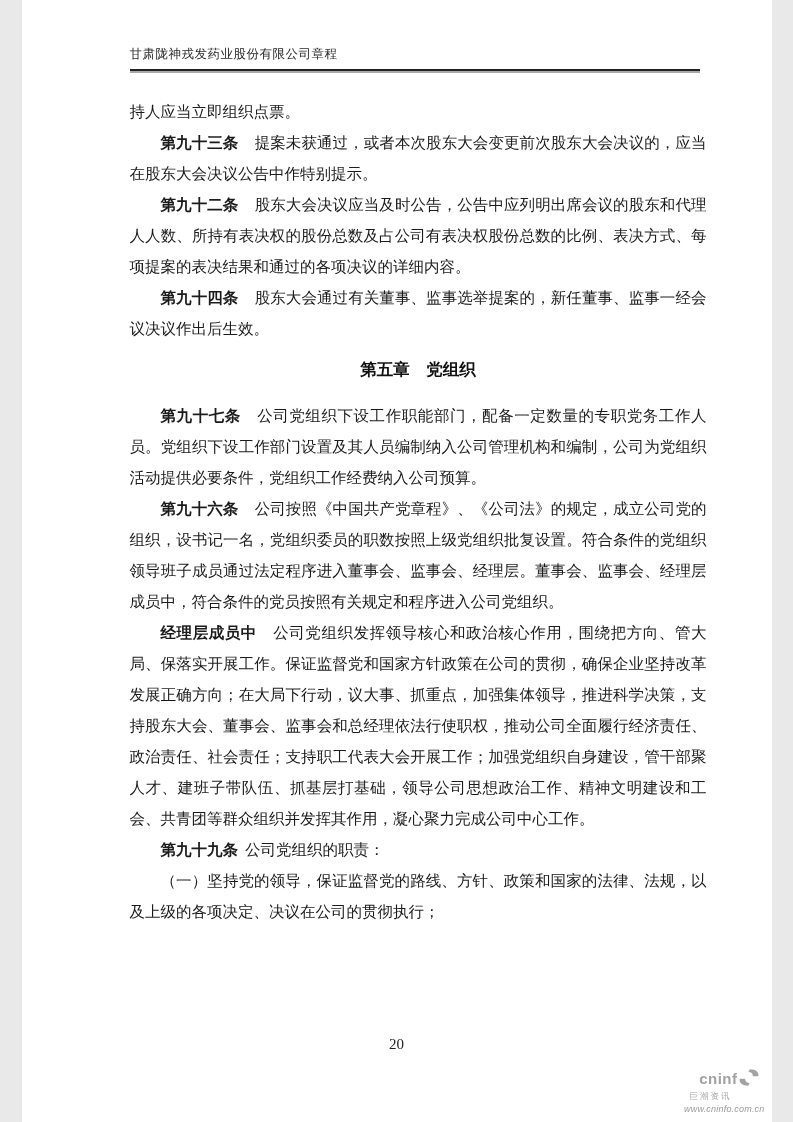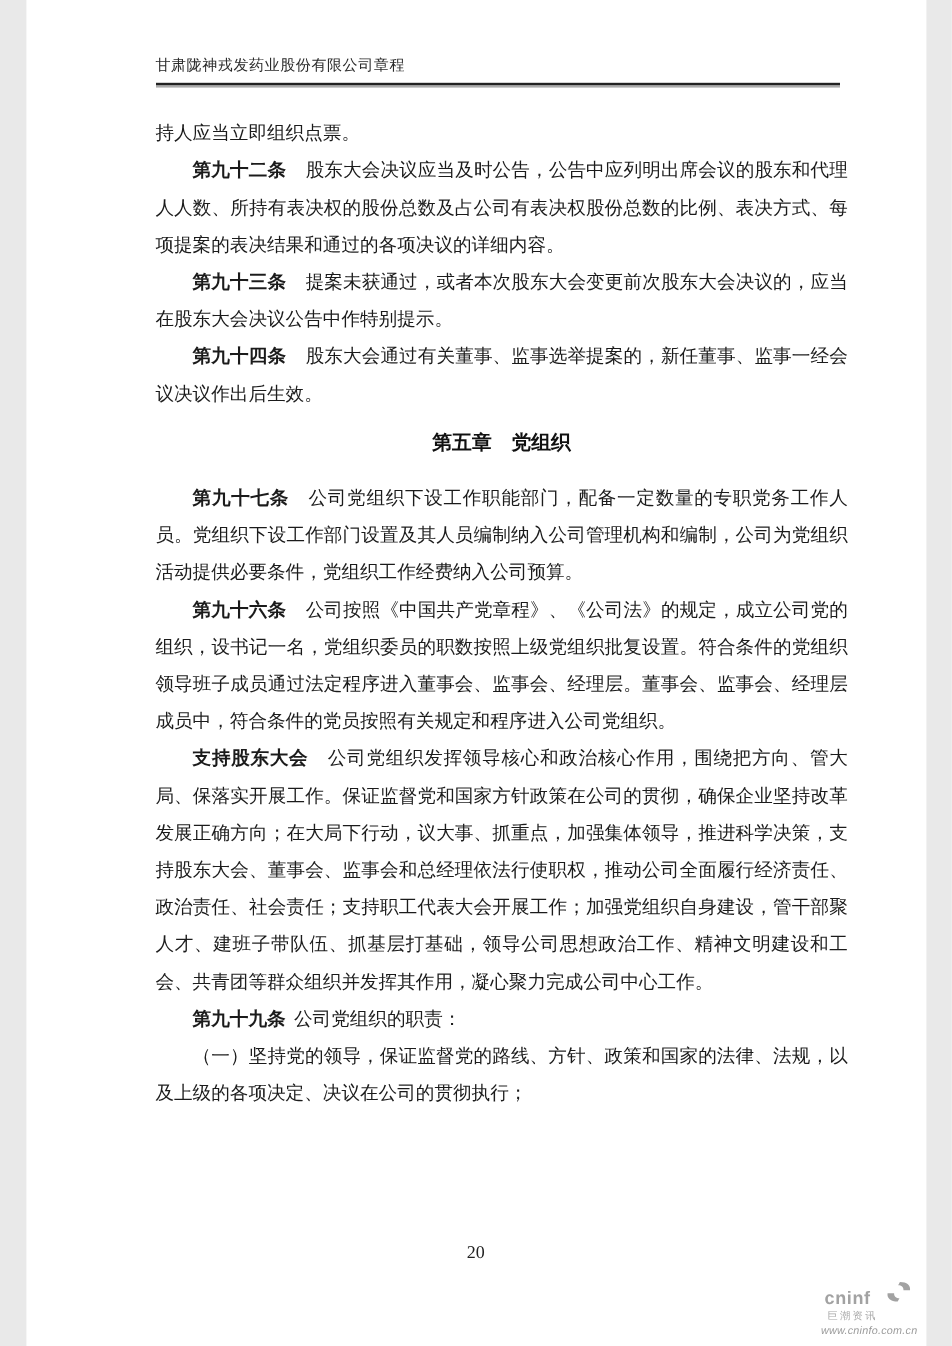"第九十二条" p.para { order: before "第九十三条" -> after "第九十三条" }
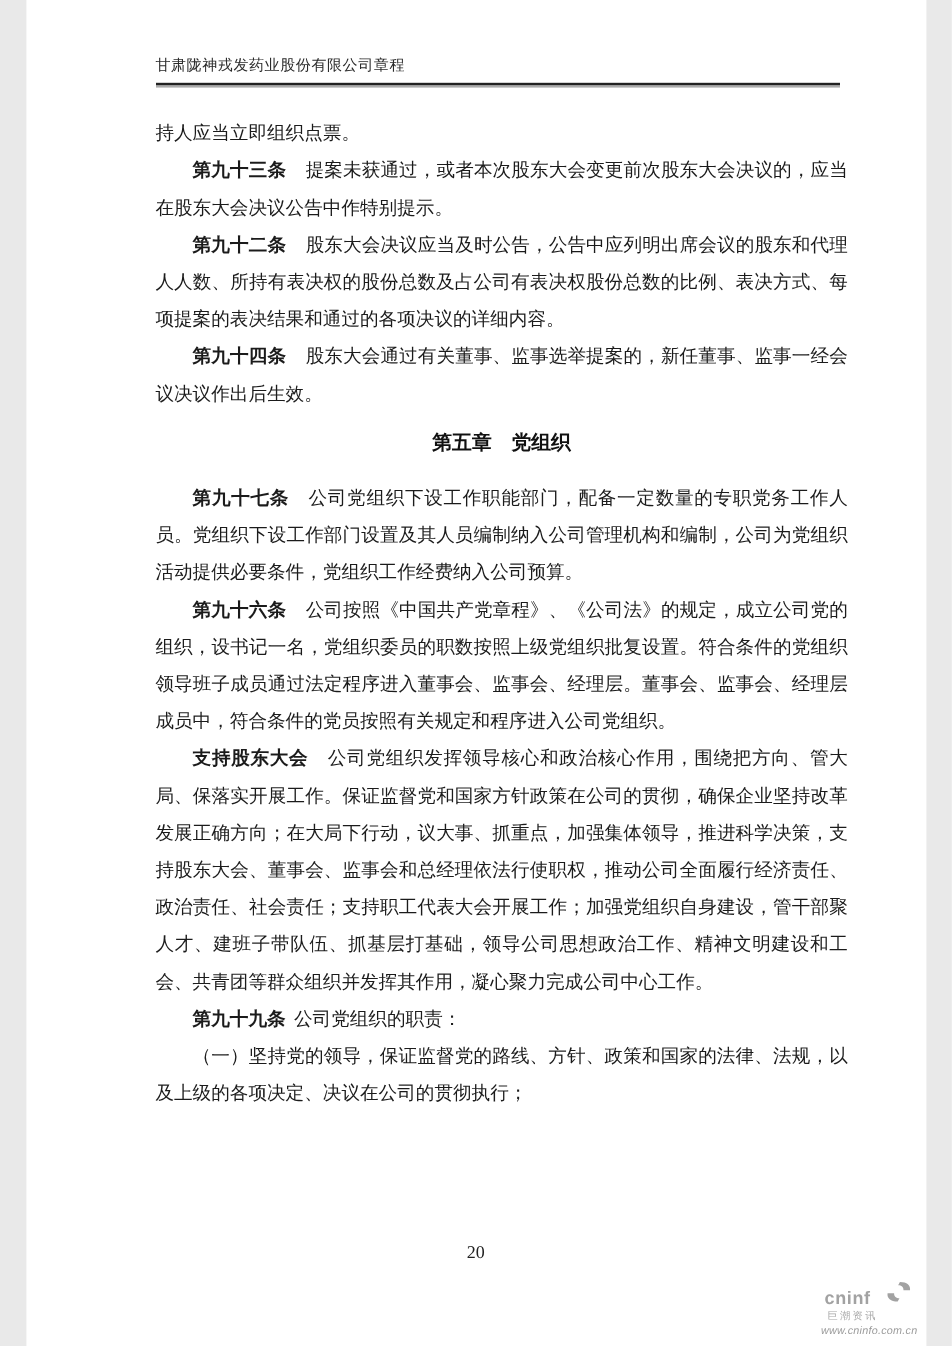"支持股东大会" span.lbl { text: 支持股东大会 -> 经理层成员中 }
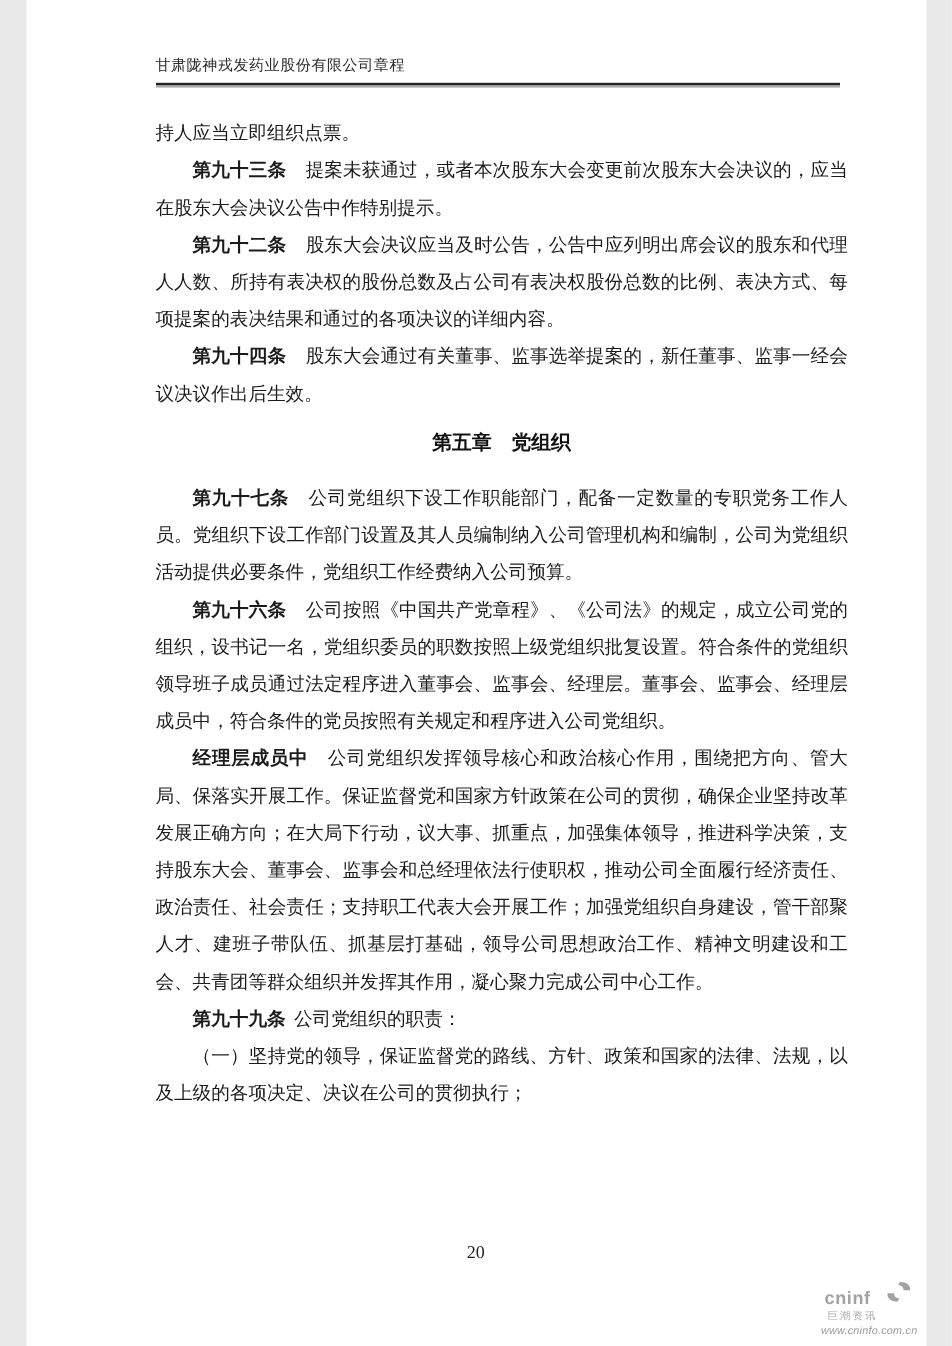"cninf" .cninfo-brandrow { align-items: flex-end -> flex-start; gap: 12px -> none }
